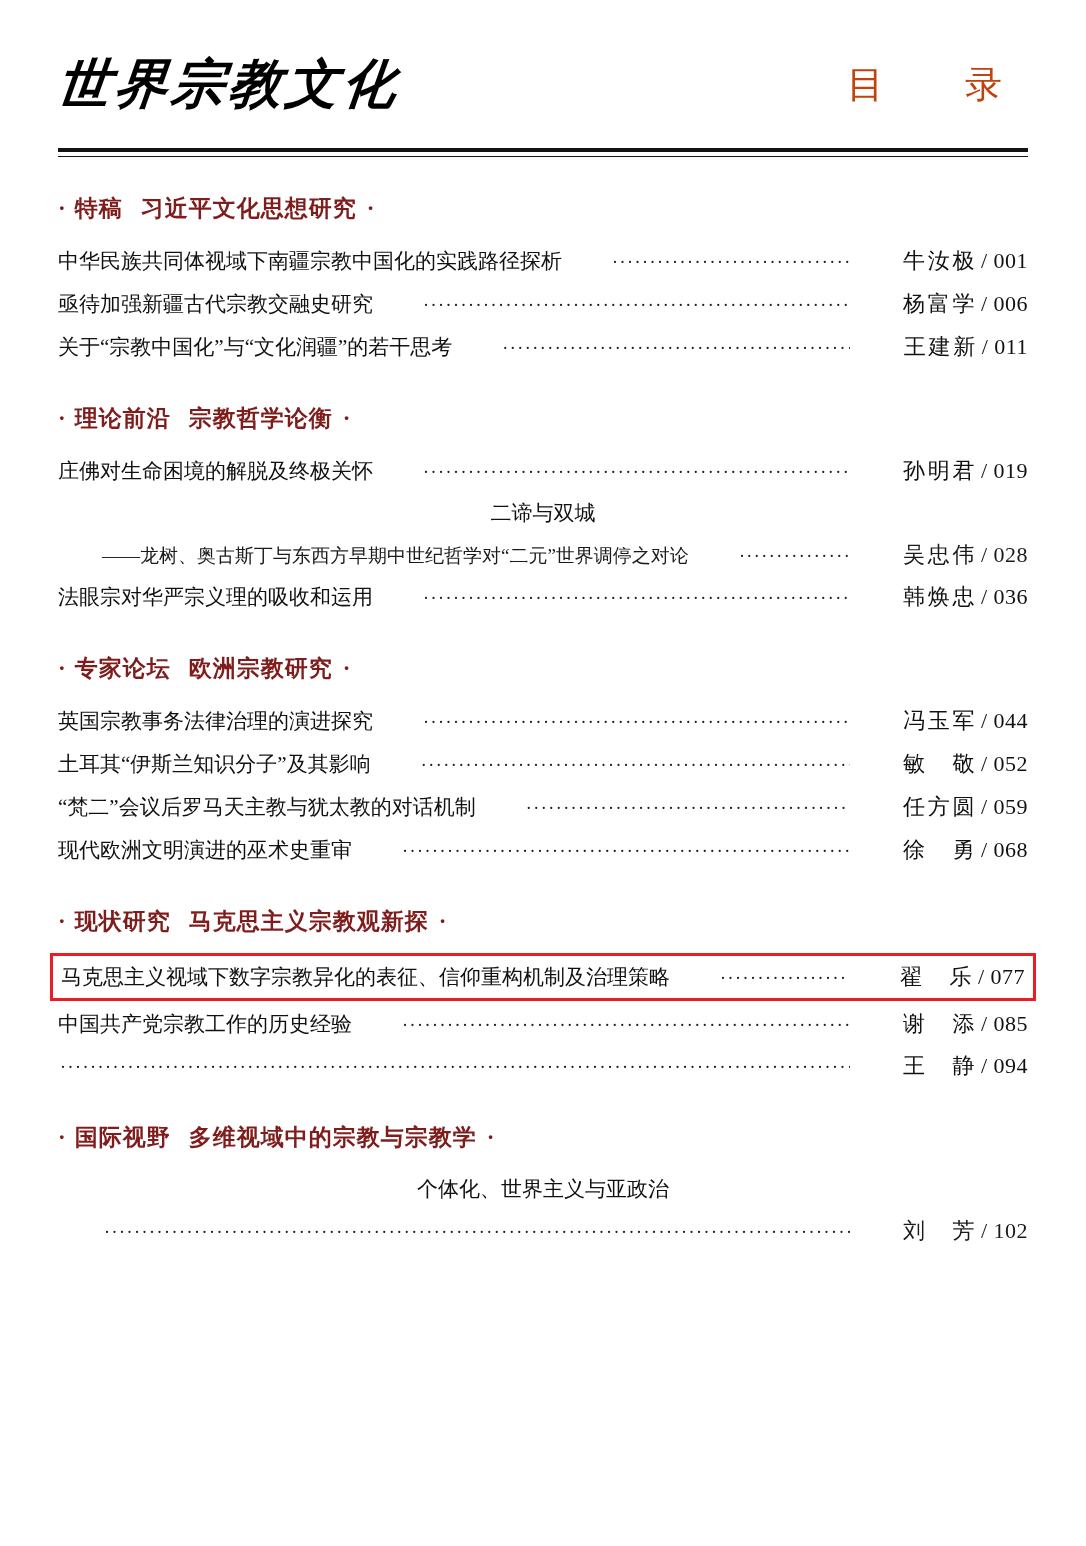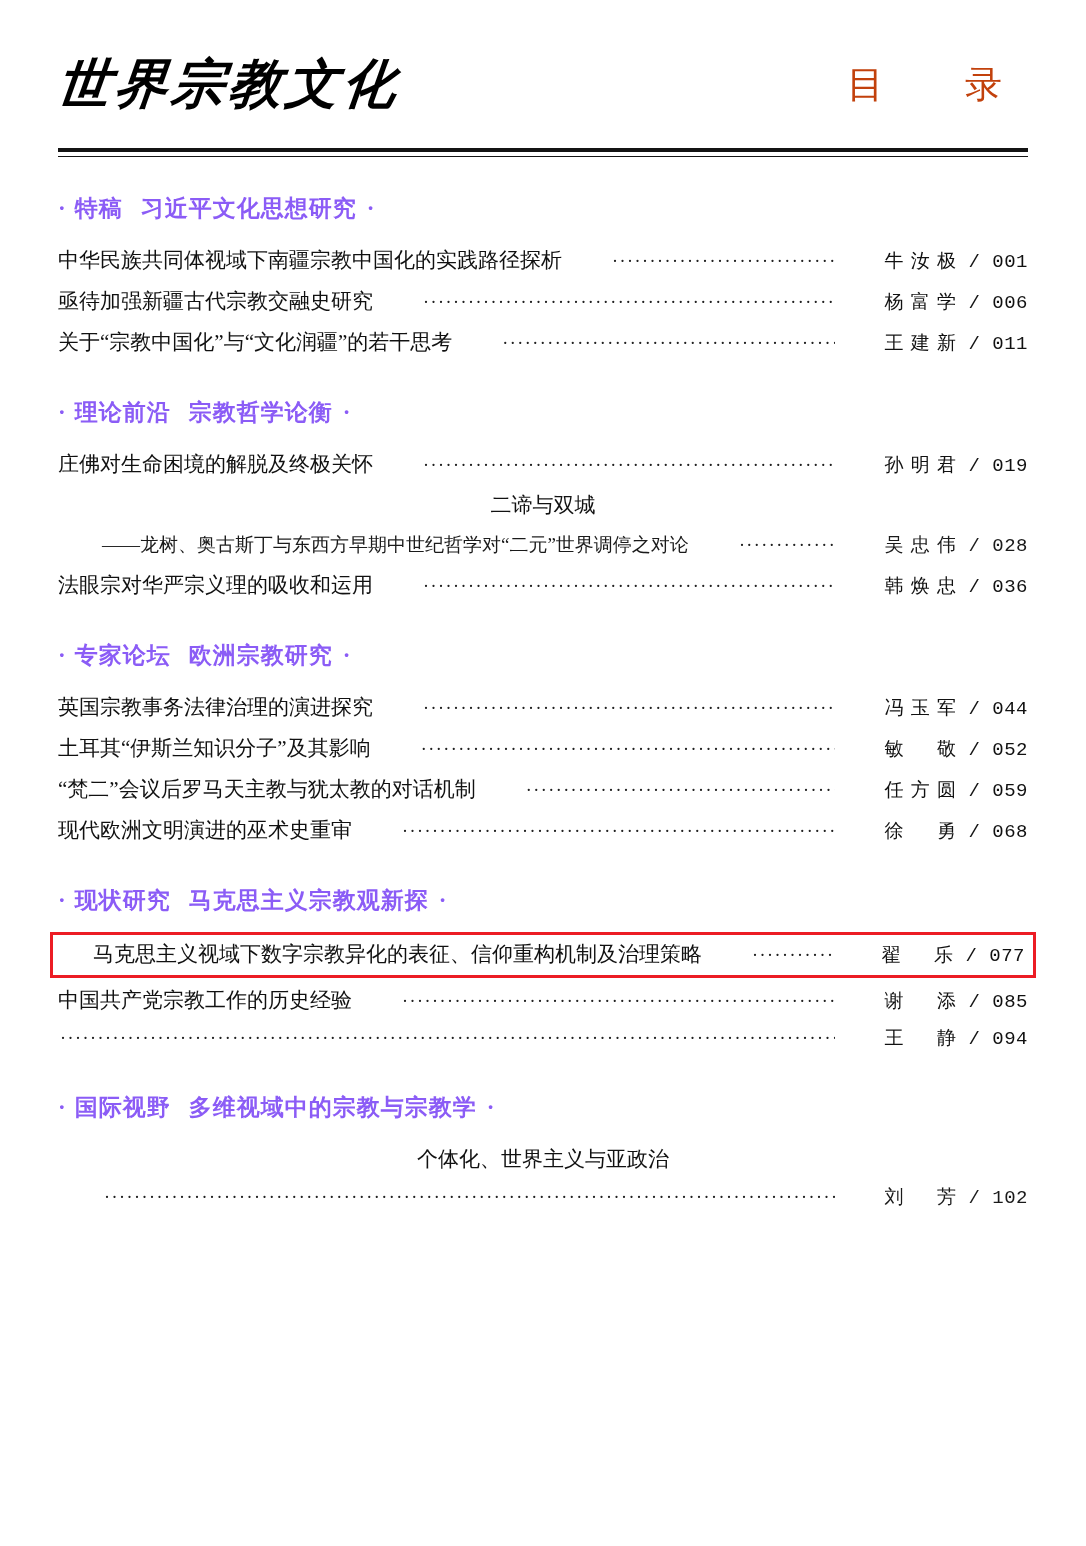"· 特稿 习近平文化思想研究 ·" .section-head { color: #8b5cf6 -> #7f1d1d }
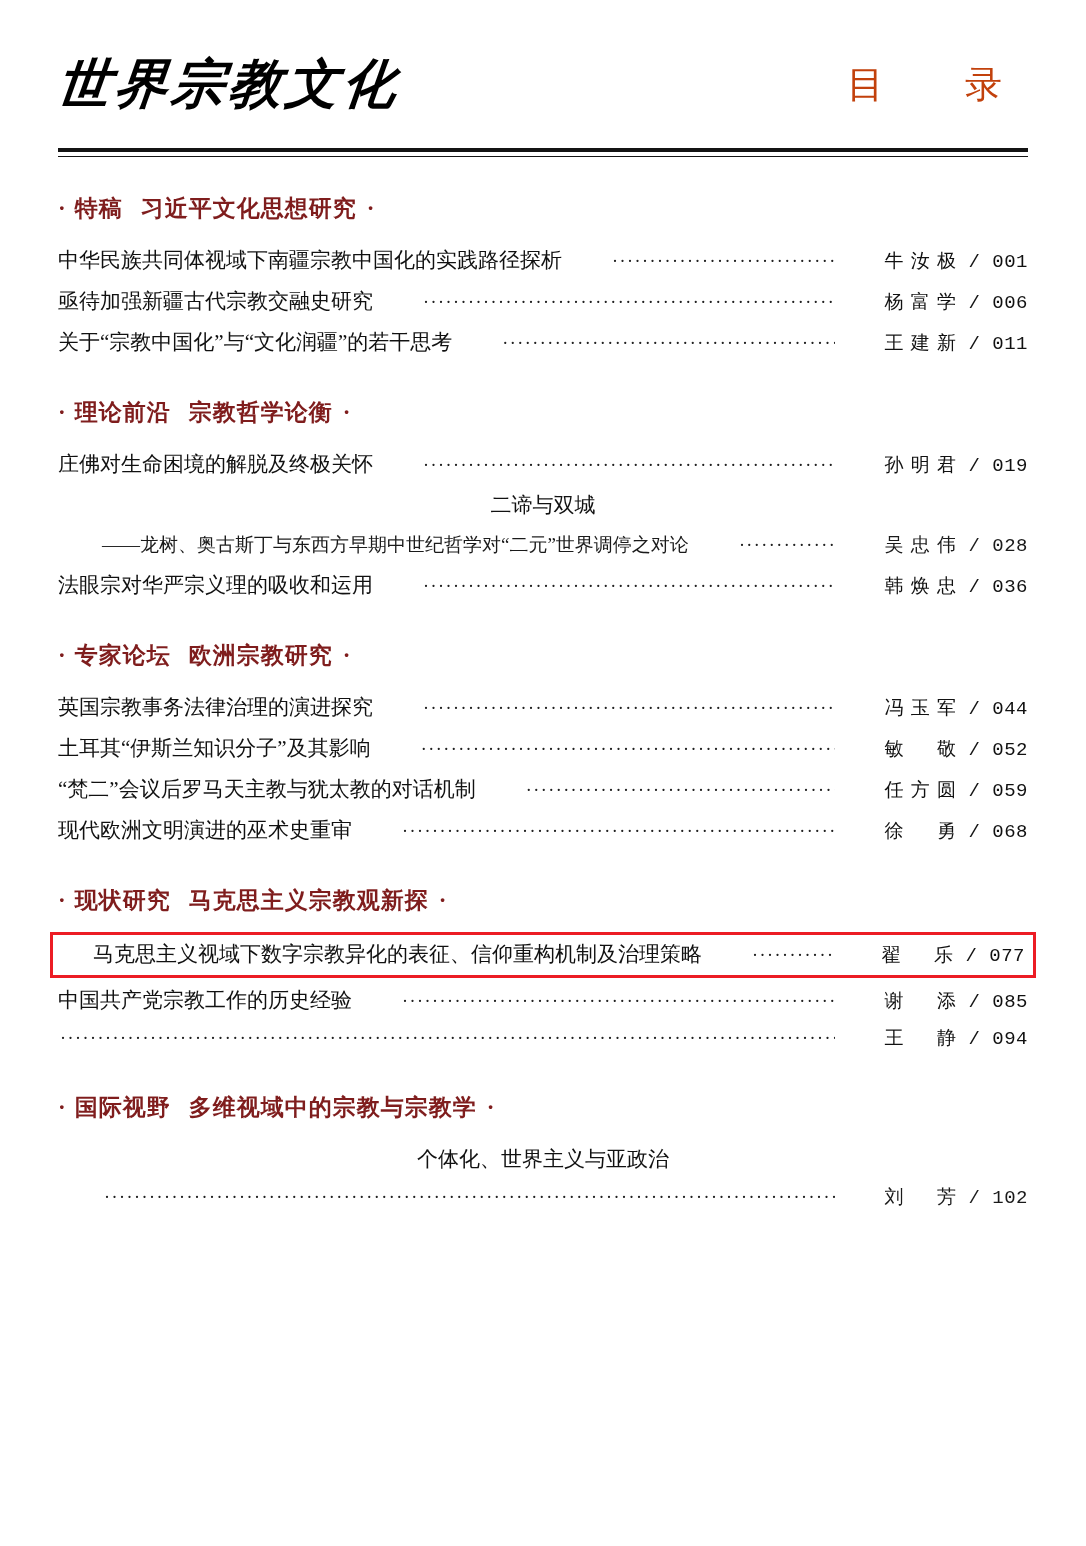"牛汝极 / 001" .entry .meta { font-family: Liberation Mono, monospace -> none; font-size: 19px -> 22px }
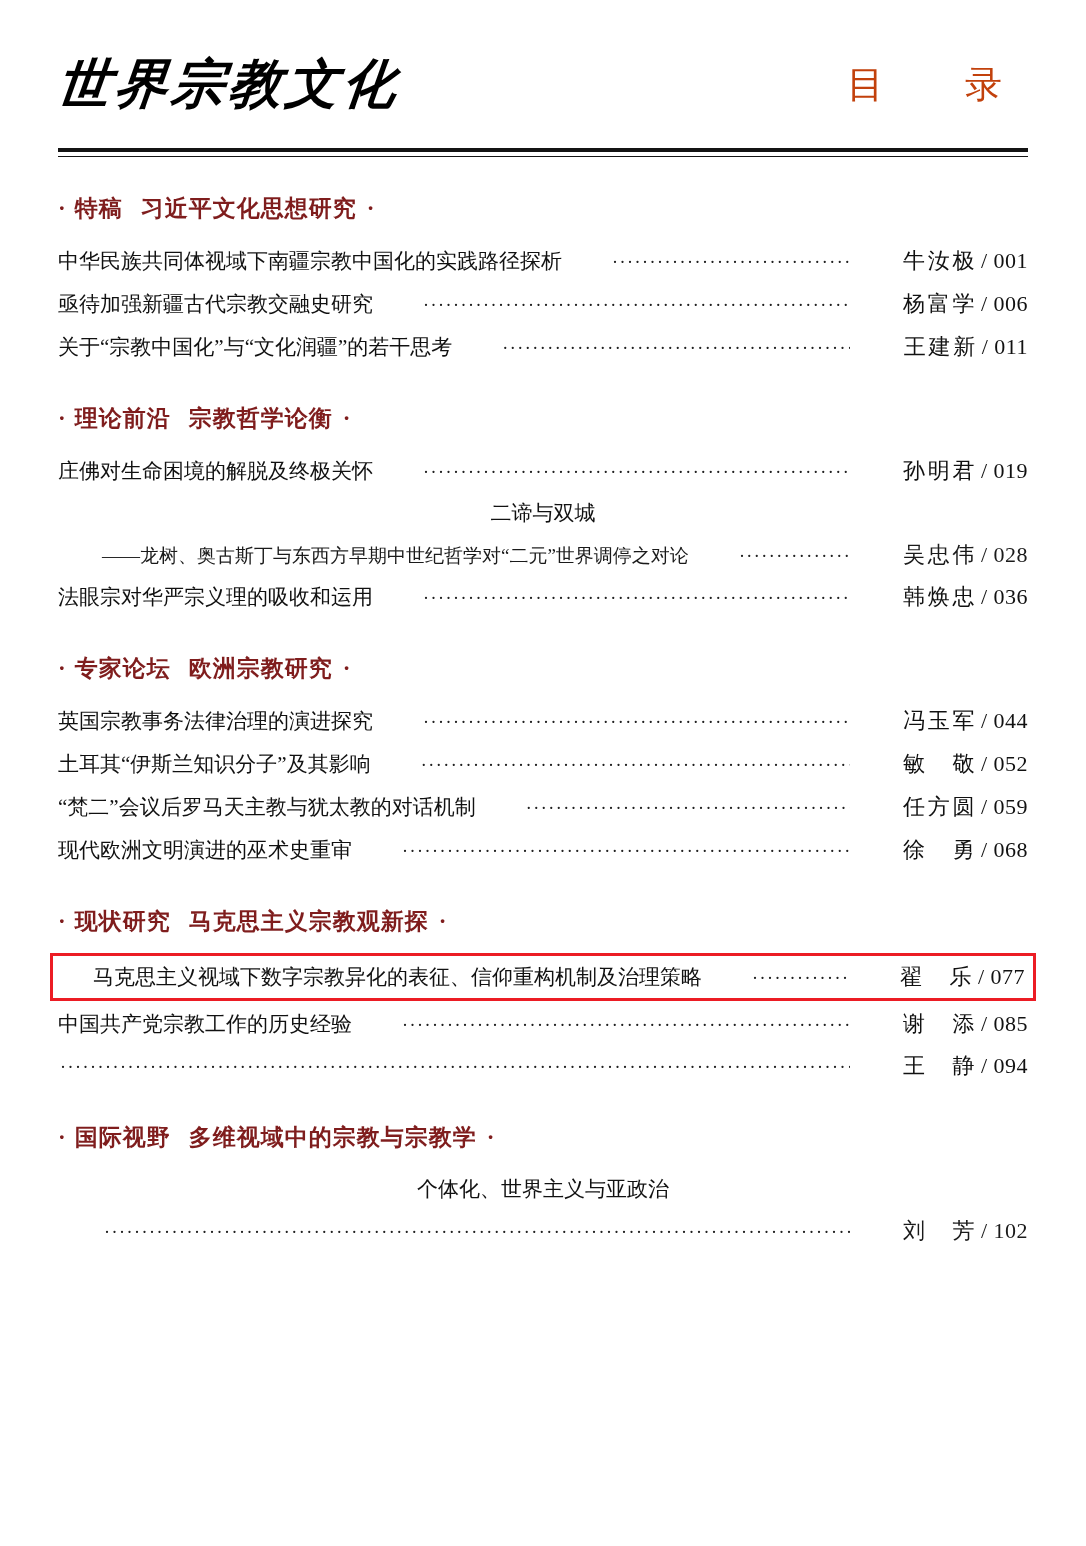"马克思主义视域下数字宗教异化的表征、信仰重构机制及治理策略" .highlight-box .entry { margin-left: 32px -> none }
